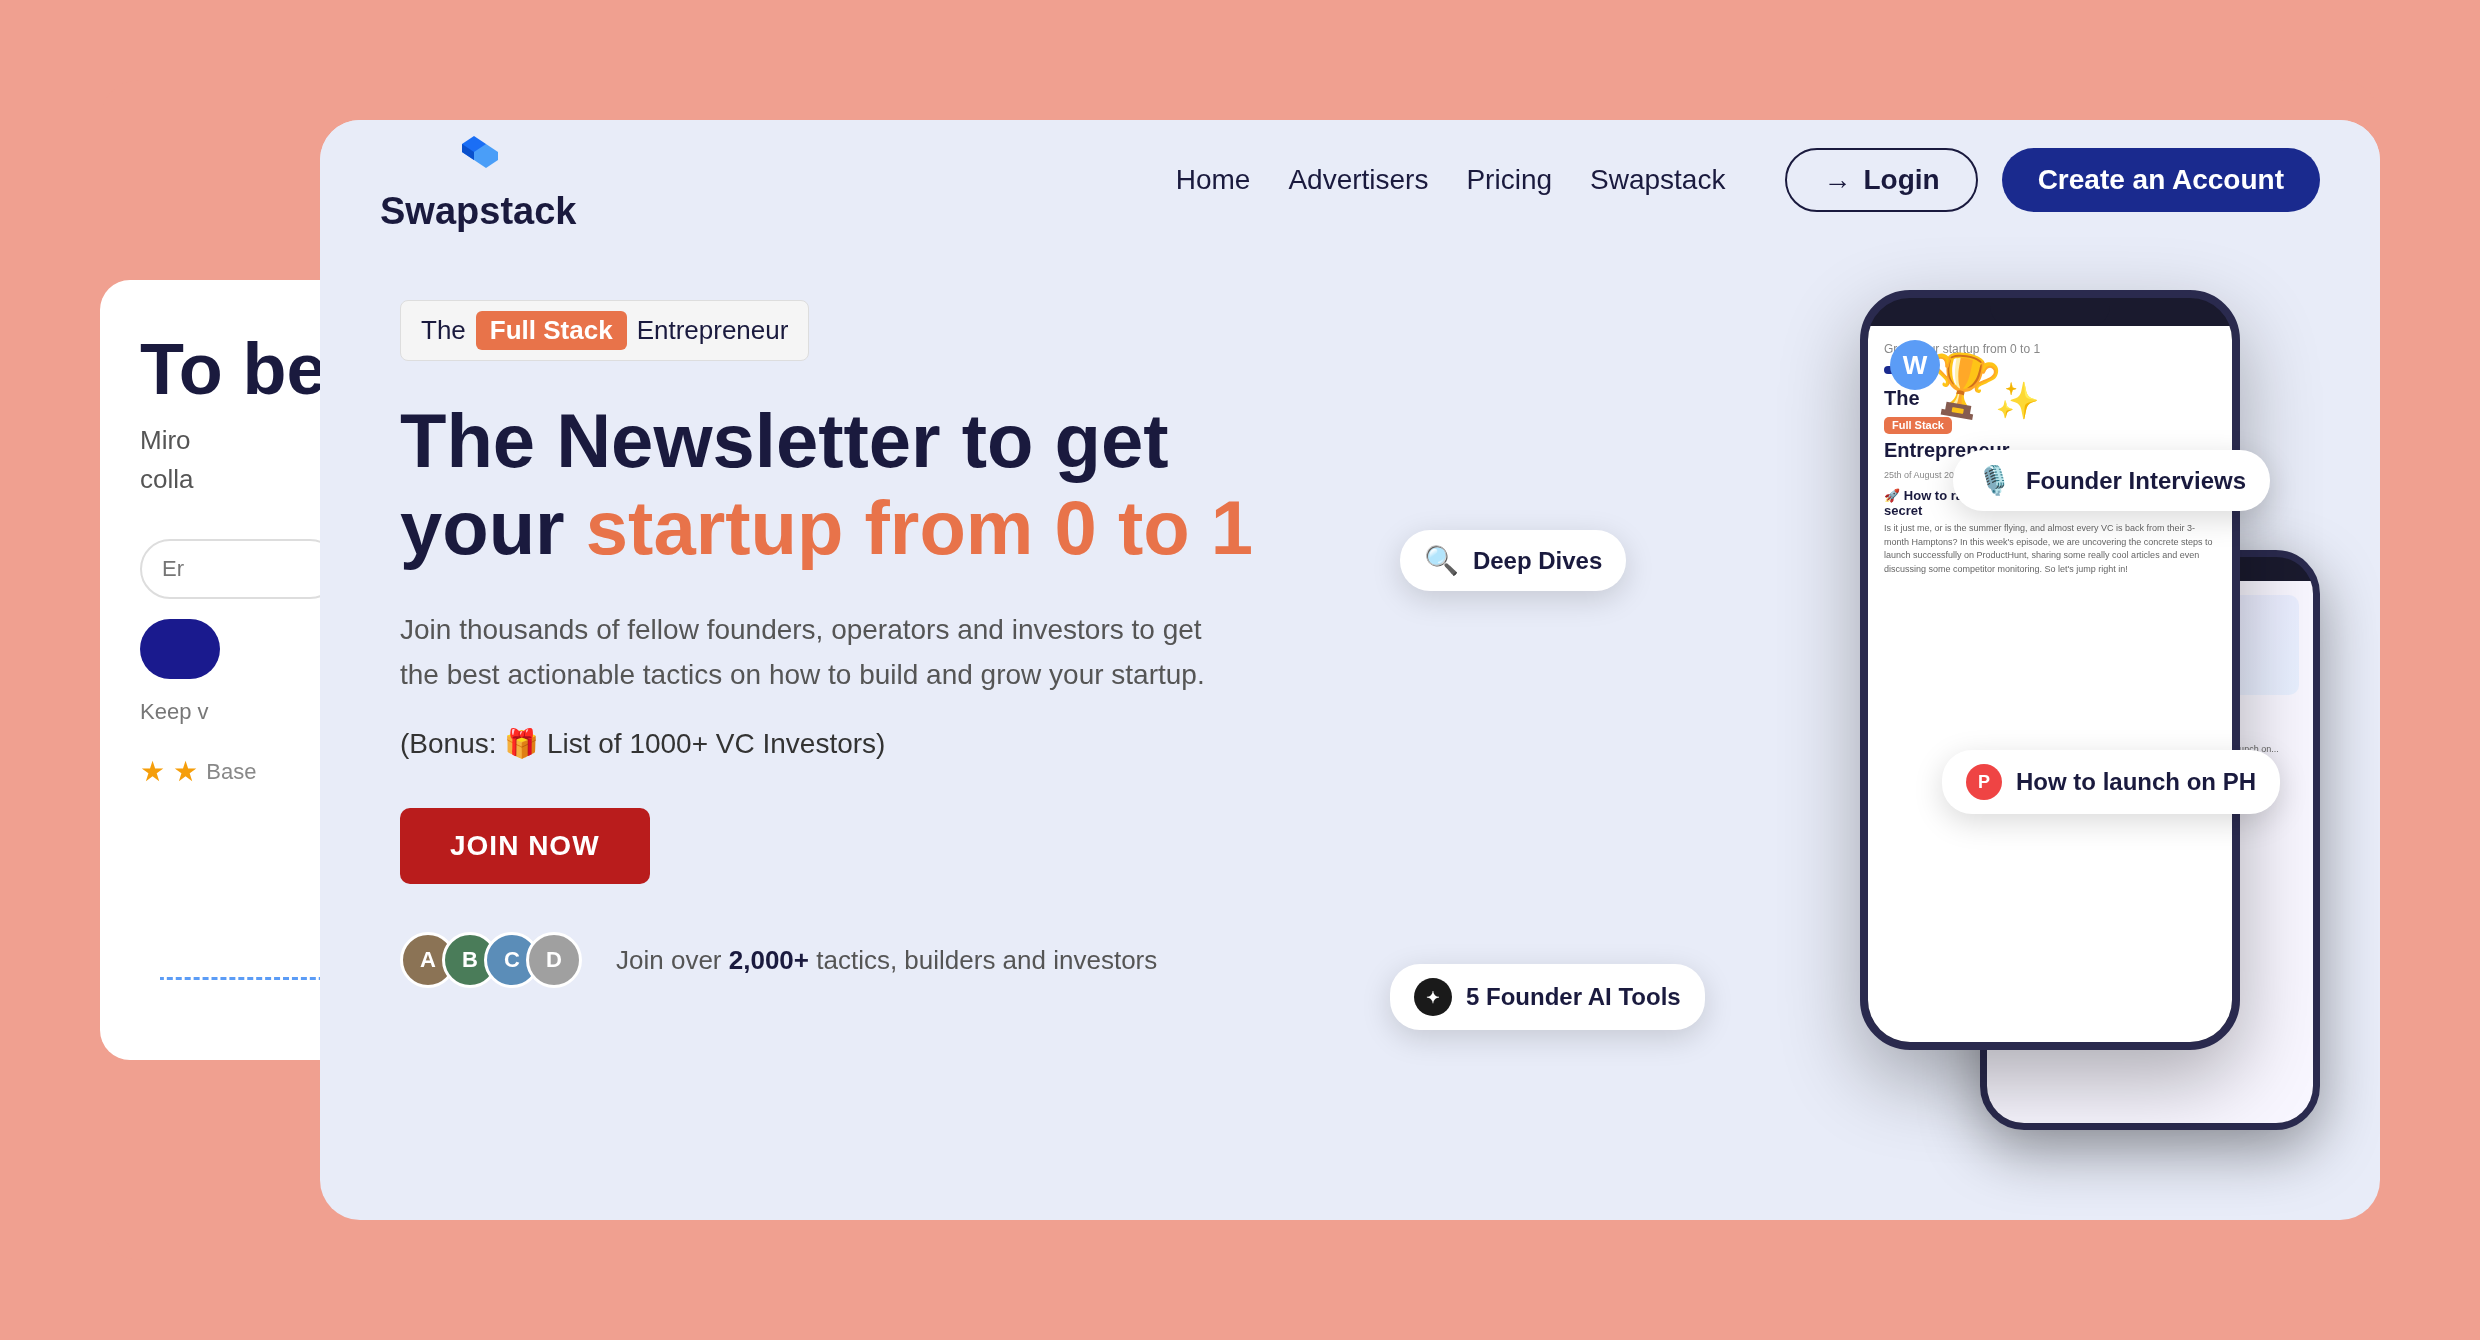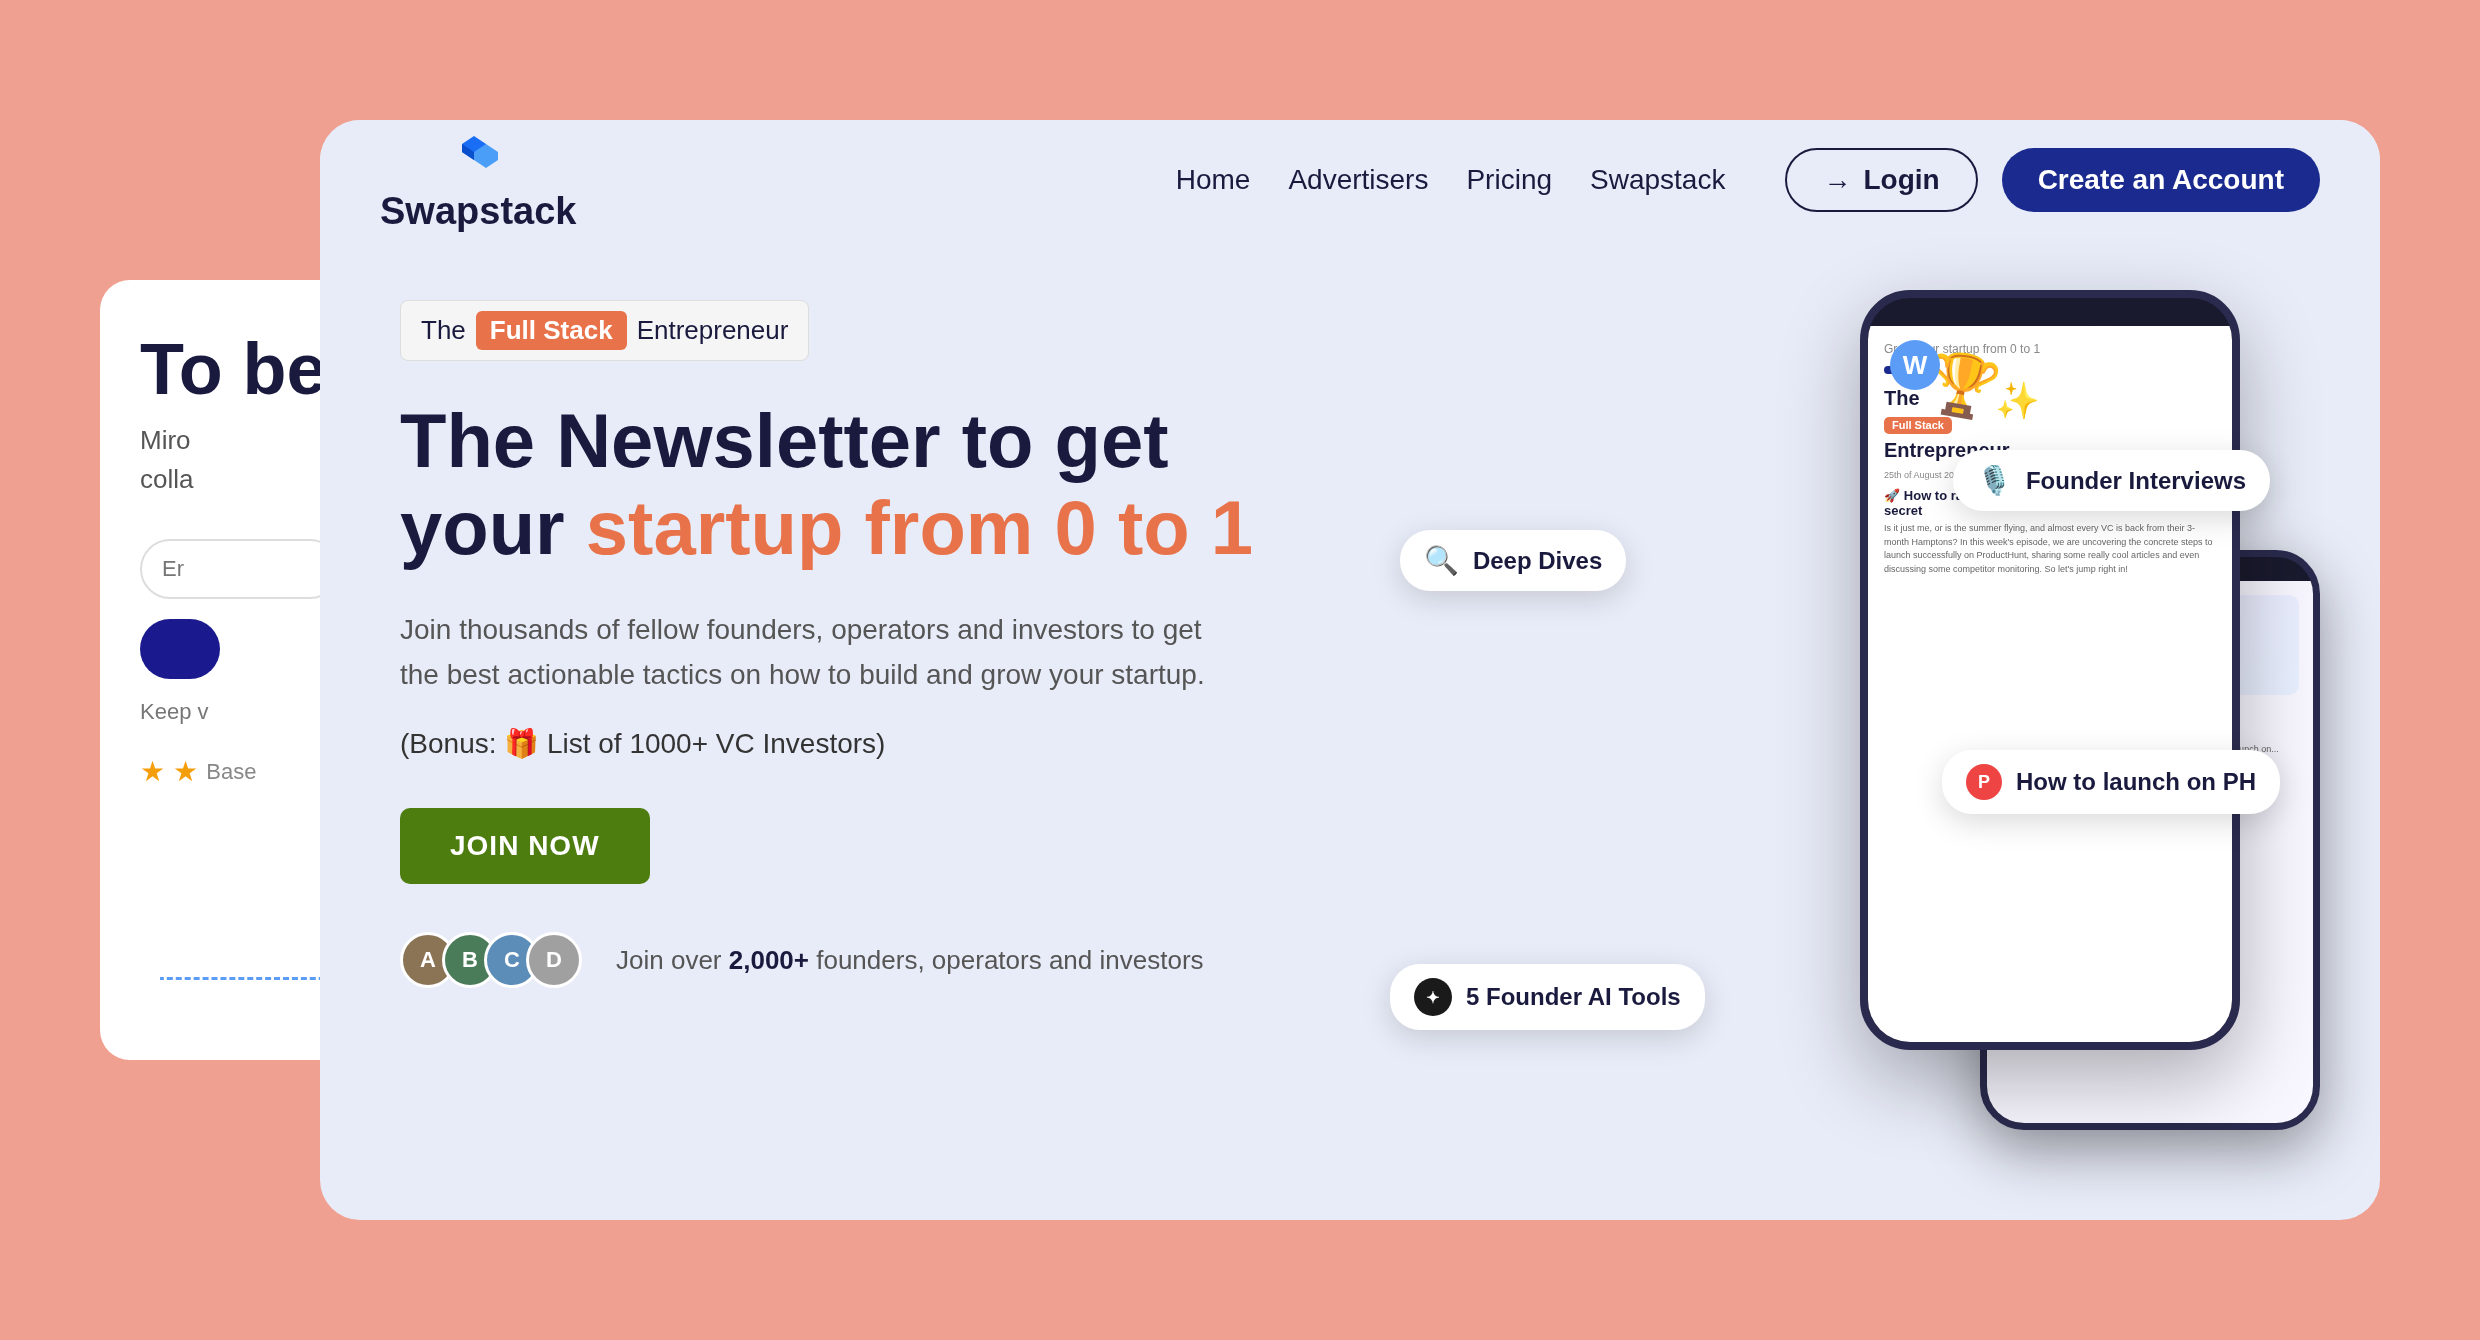"JOIN NOW" .join-btn { background: #4d7c0f -> #b91c1c }
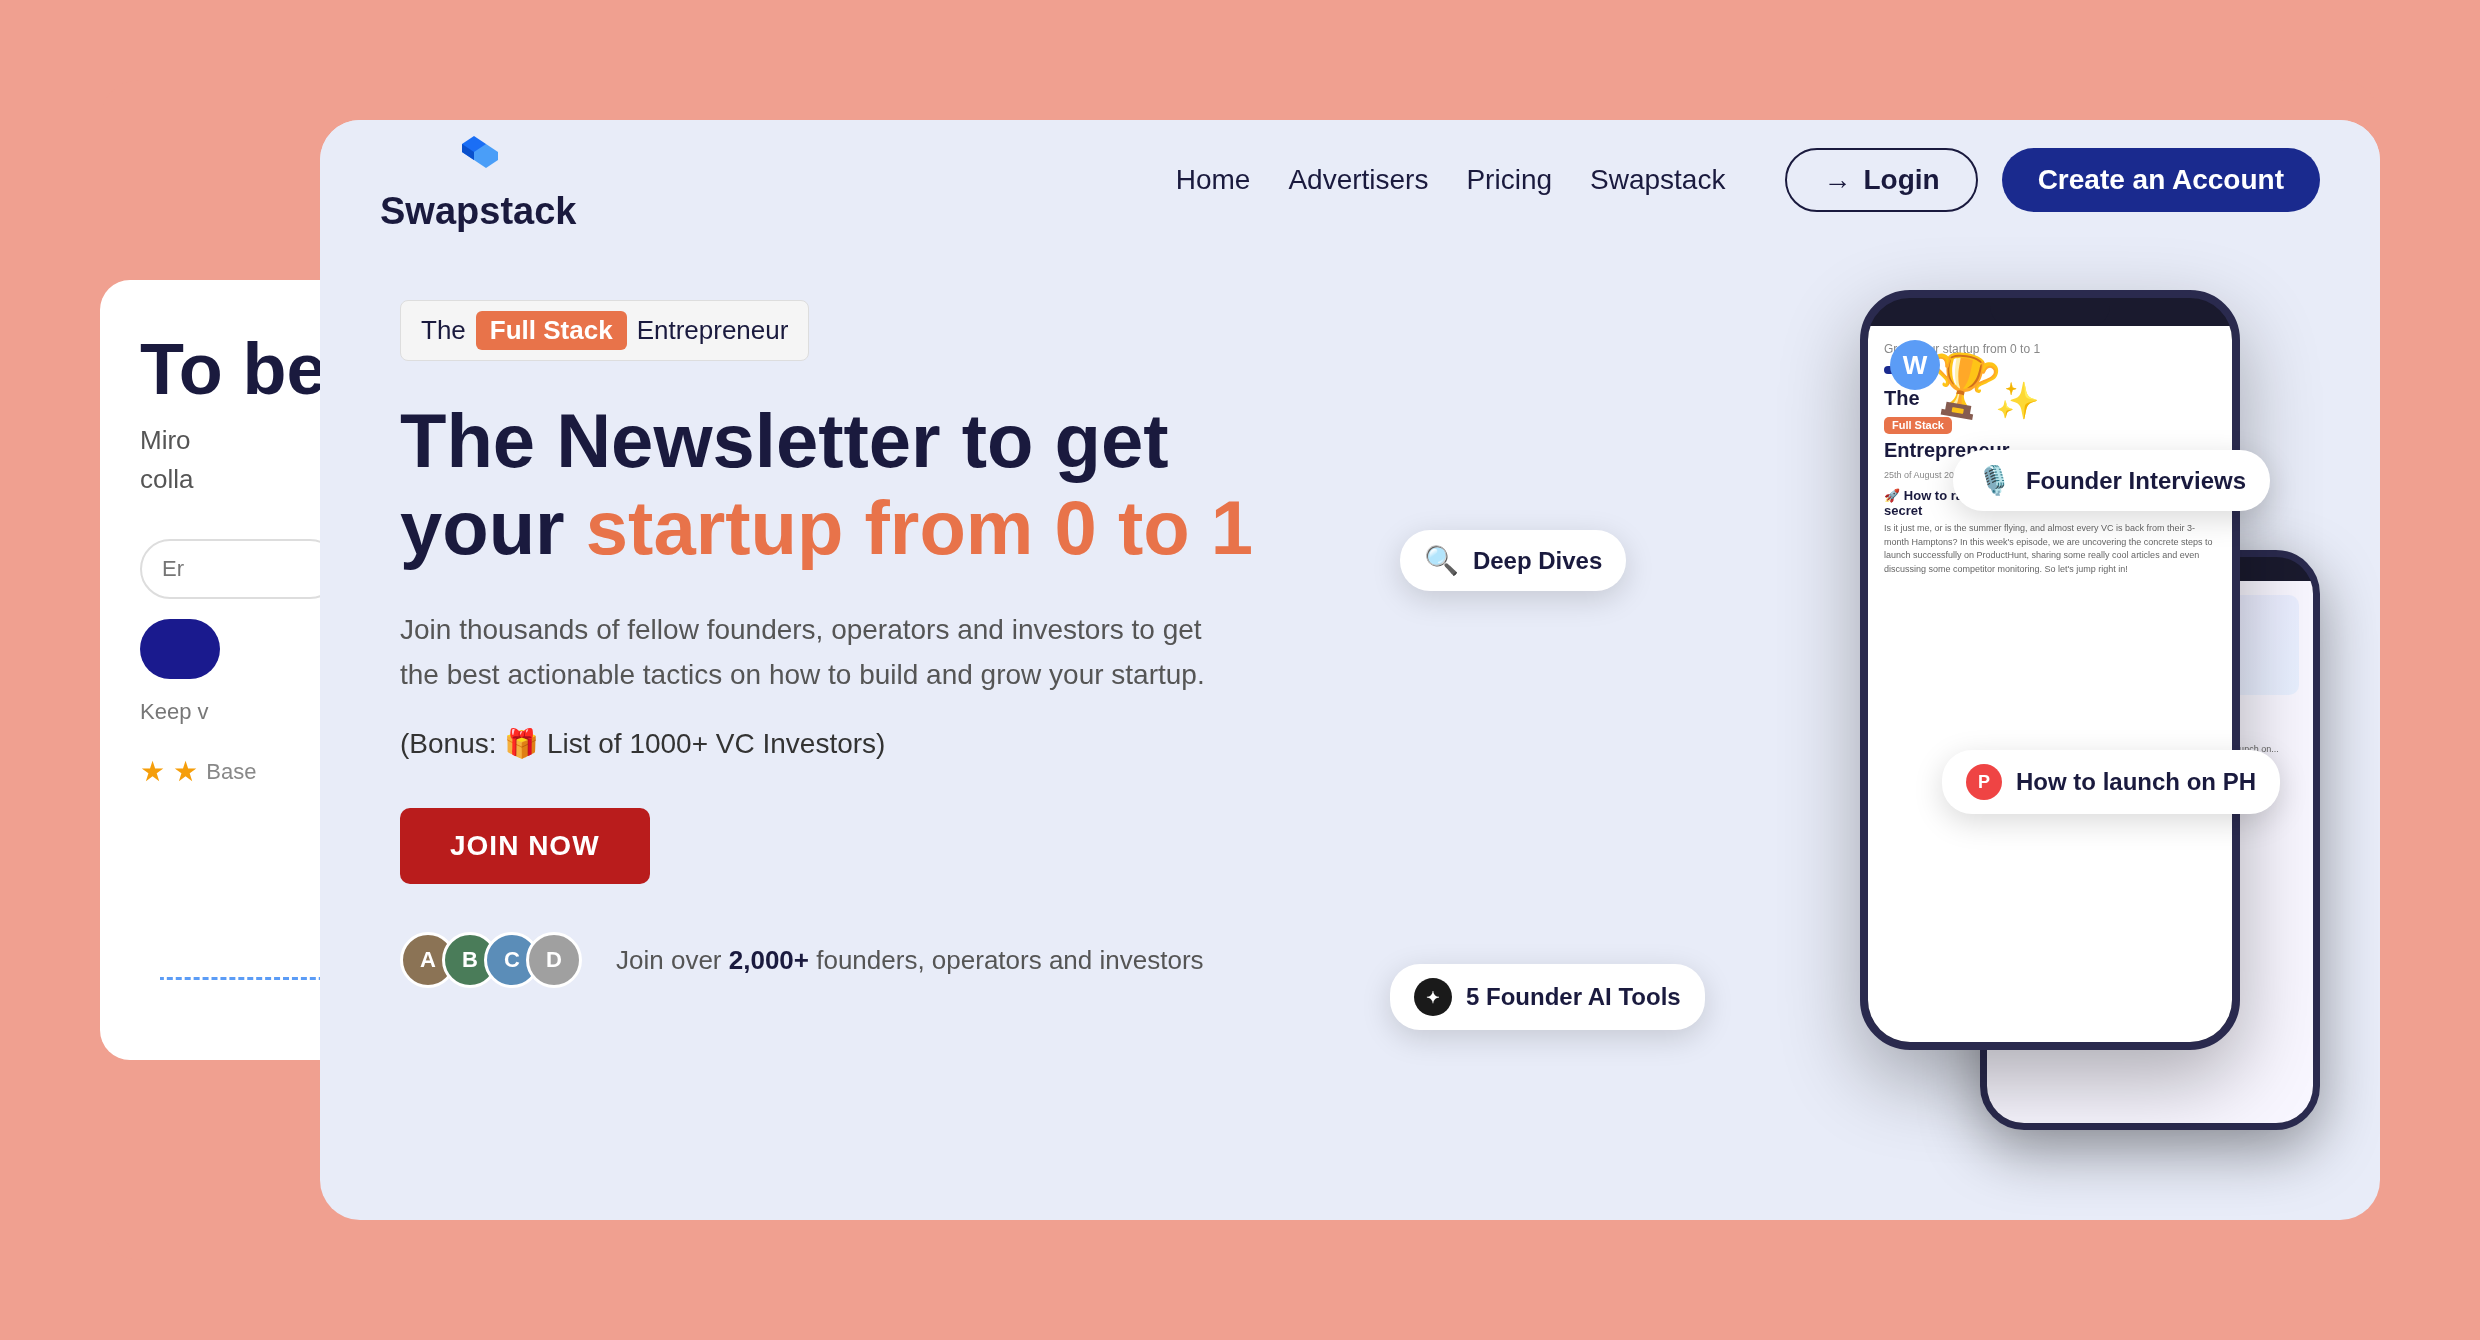"founders, operators and investors" span { text: founders, operators -> tactics, builders }
